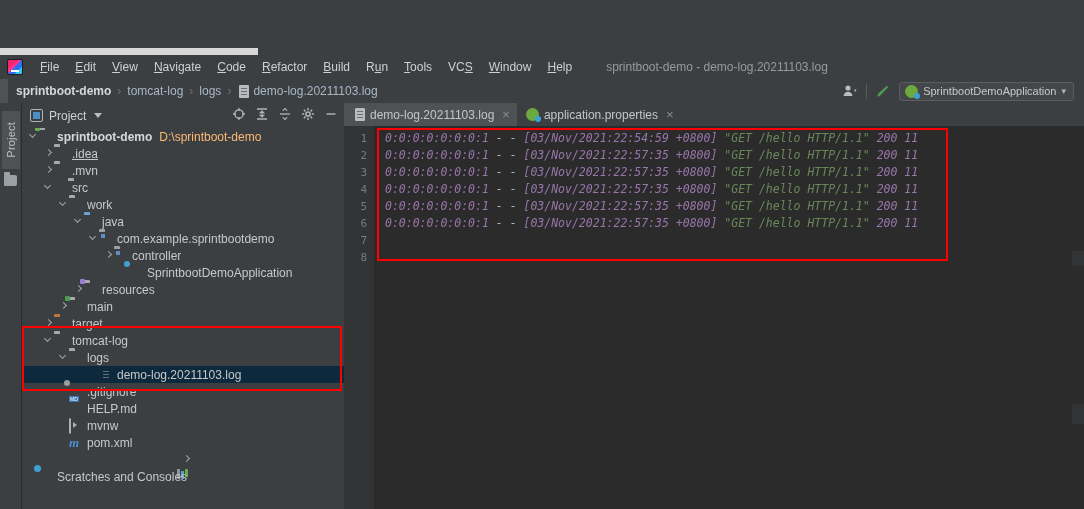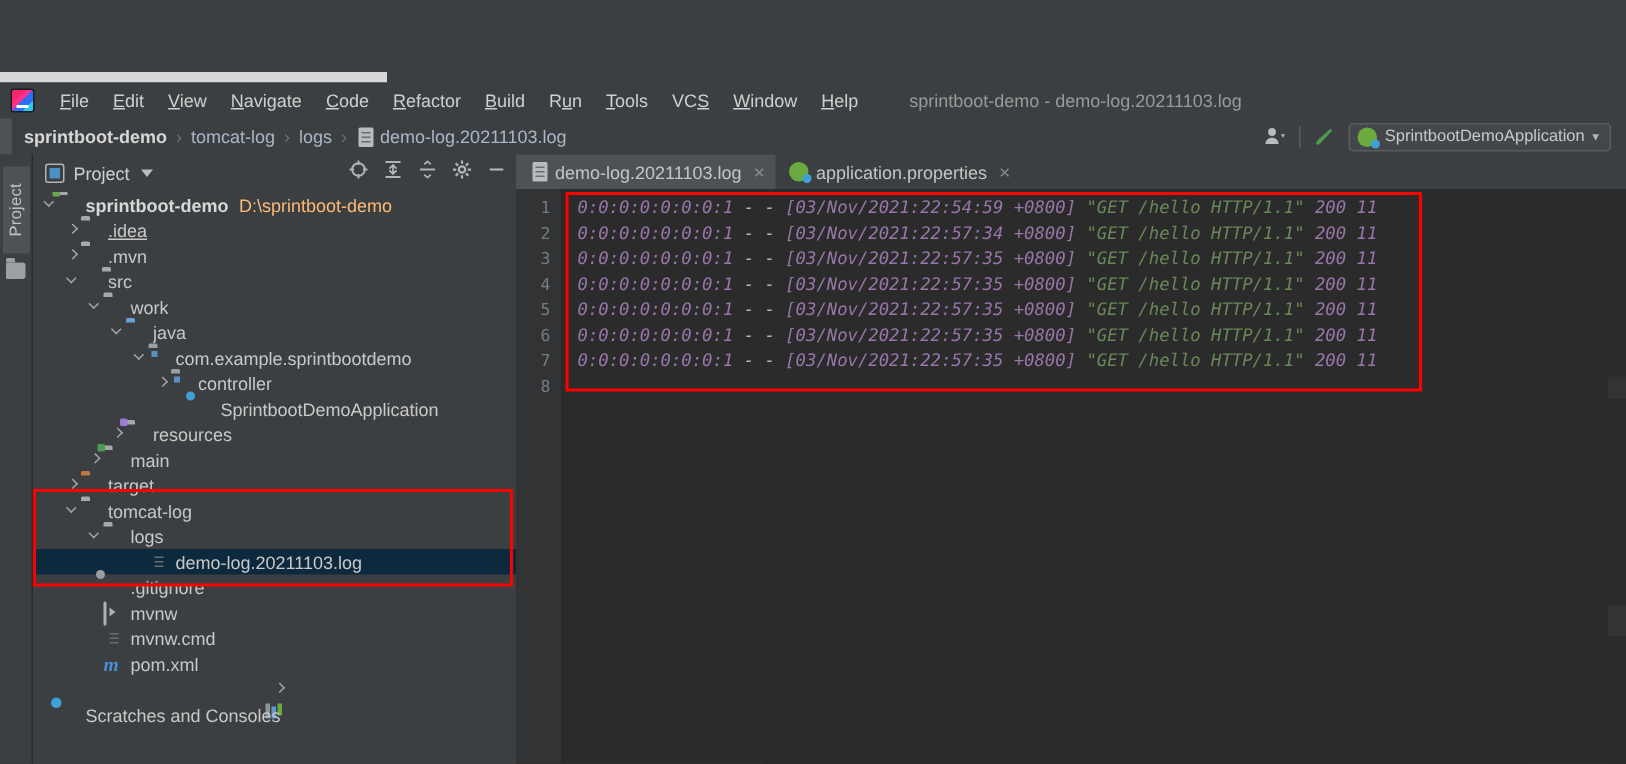"0:0:0:0:0:0:0:1 - - [03/Nov/2021:22:57:34 +0800]" div.ln { html: <div><span>0:0:0:0:0:0:0:1</span><span> - - </span><span>[03/Nov/2021:22:57:34 +0800]</span><span> </span><span>"GET /hello HTTP/1.1"</span><span> </span><span>200</span><span> </span><span>11</span></div> -> none }
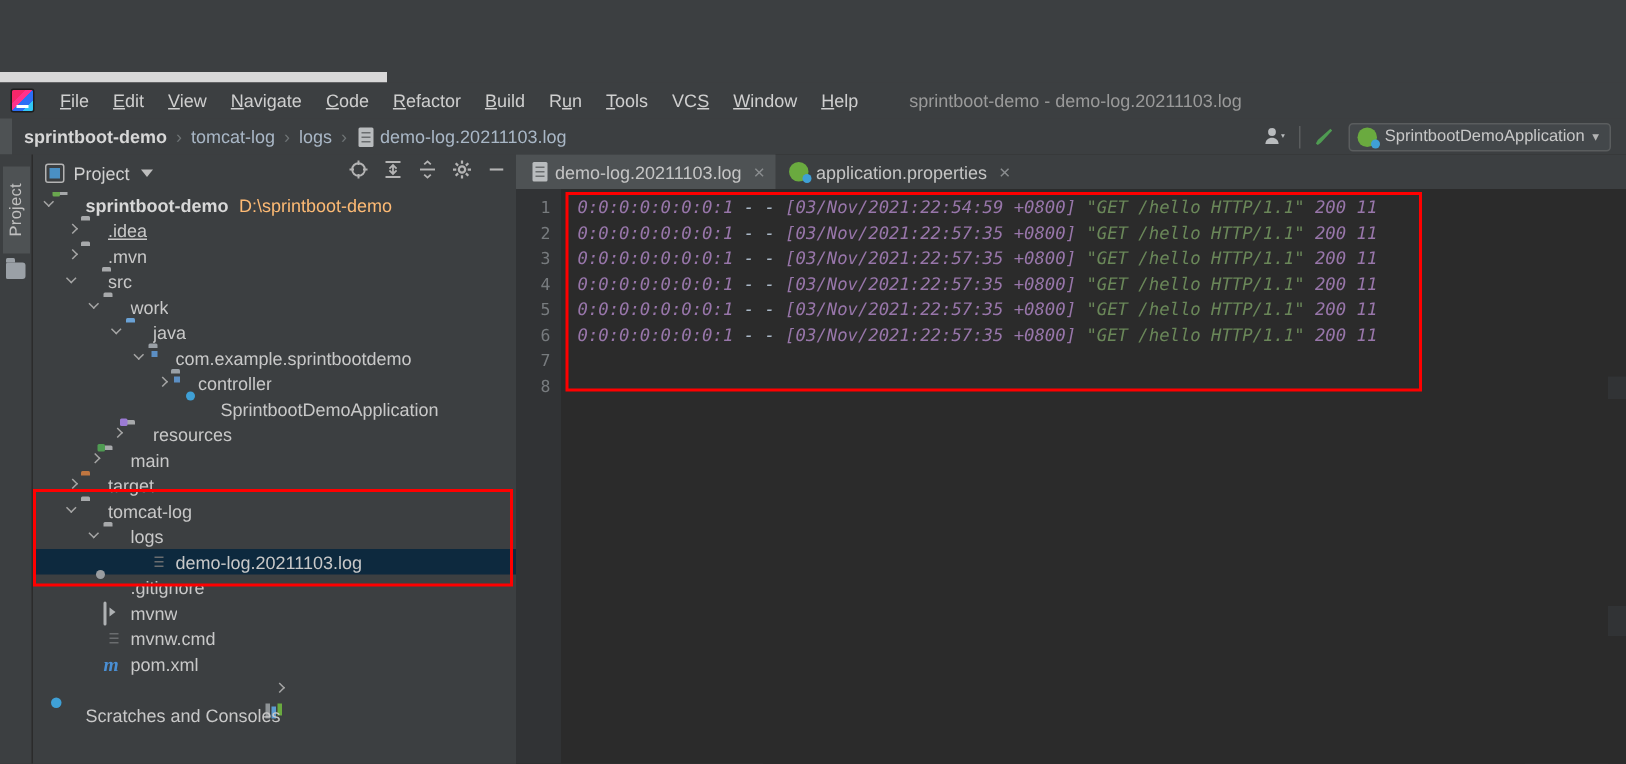"HELP.md" div.row { html: none -> <div> <span></span> <span><span></span></span> <span>HELP.md</span> </div> }
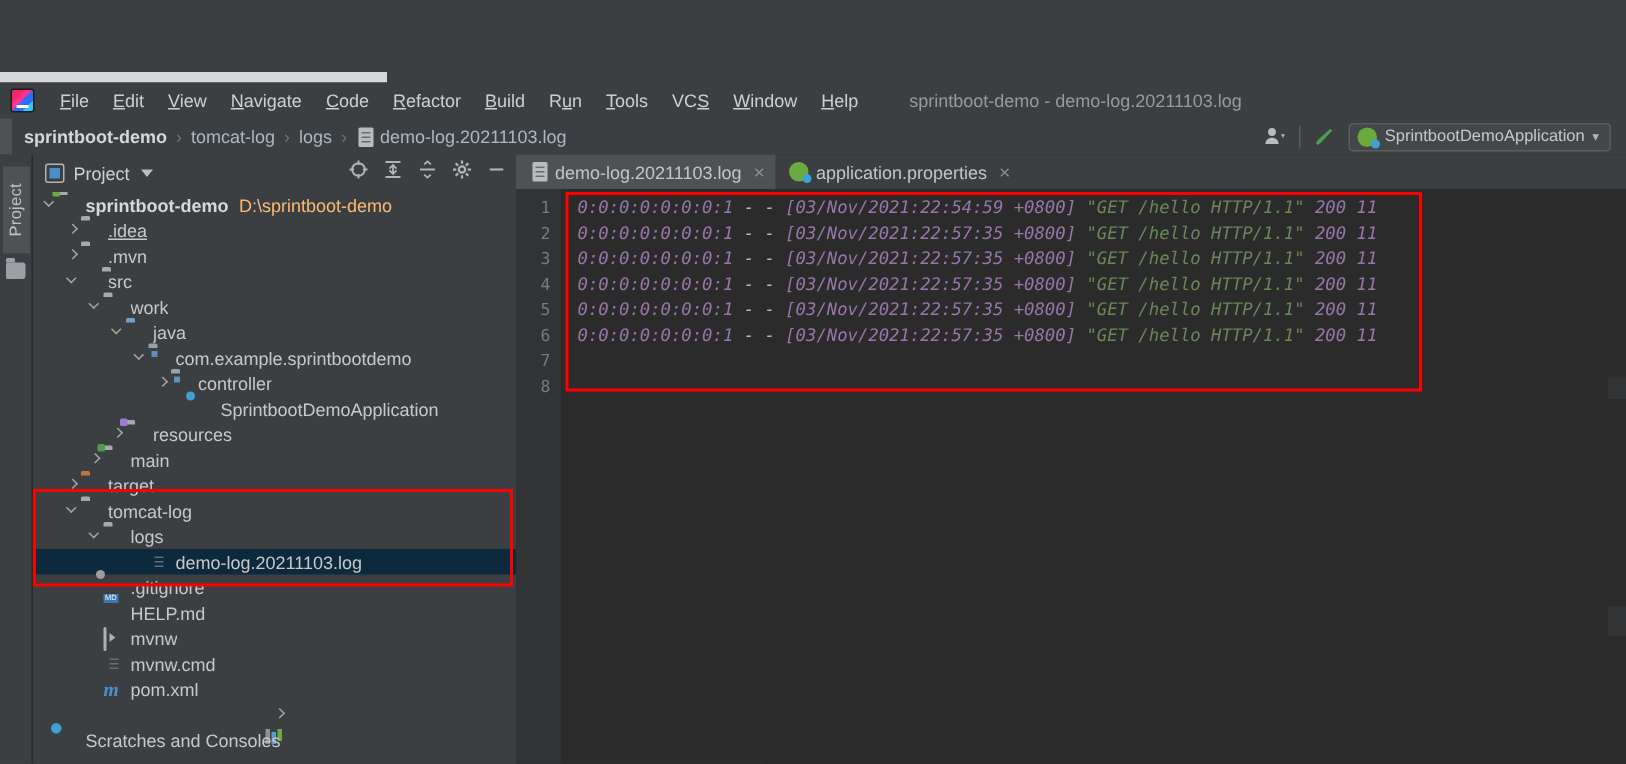"mvnw.cmd" div.row { html: <div> <span></span> <span><span></span></span> <span>mvnw.cmd</span> </div> -> none }
